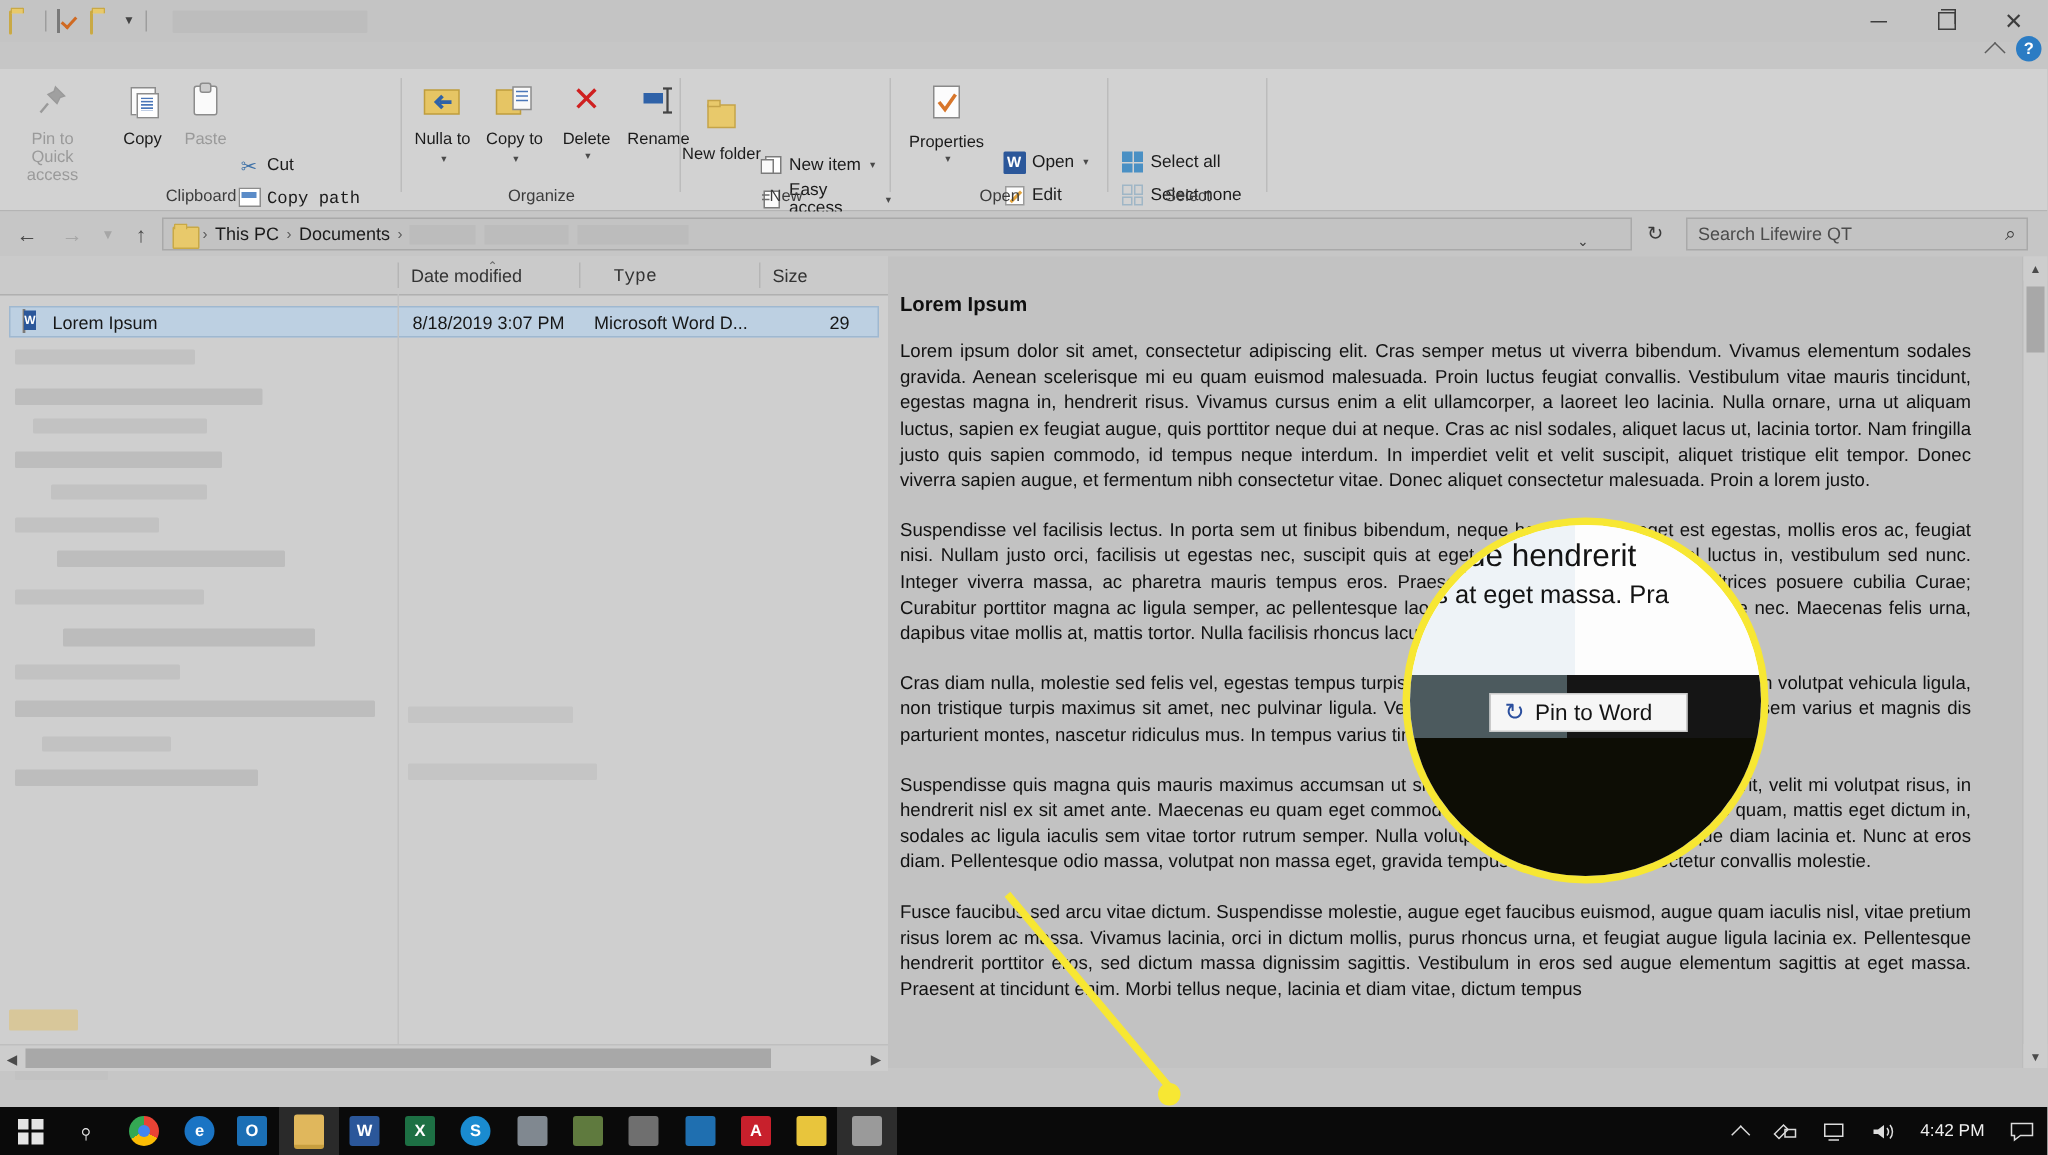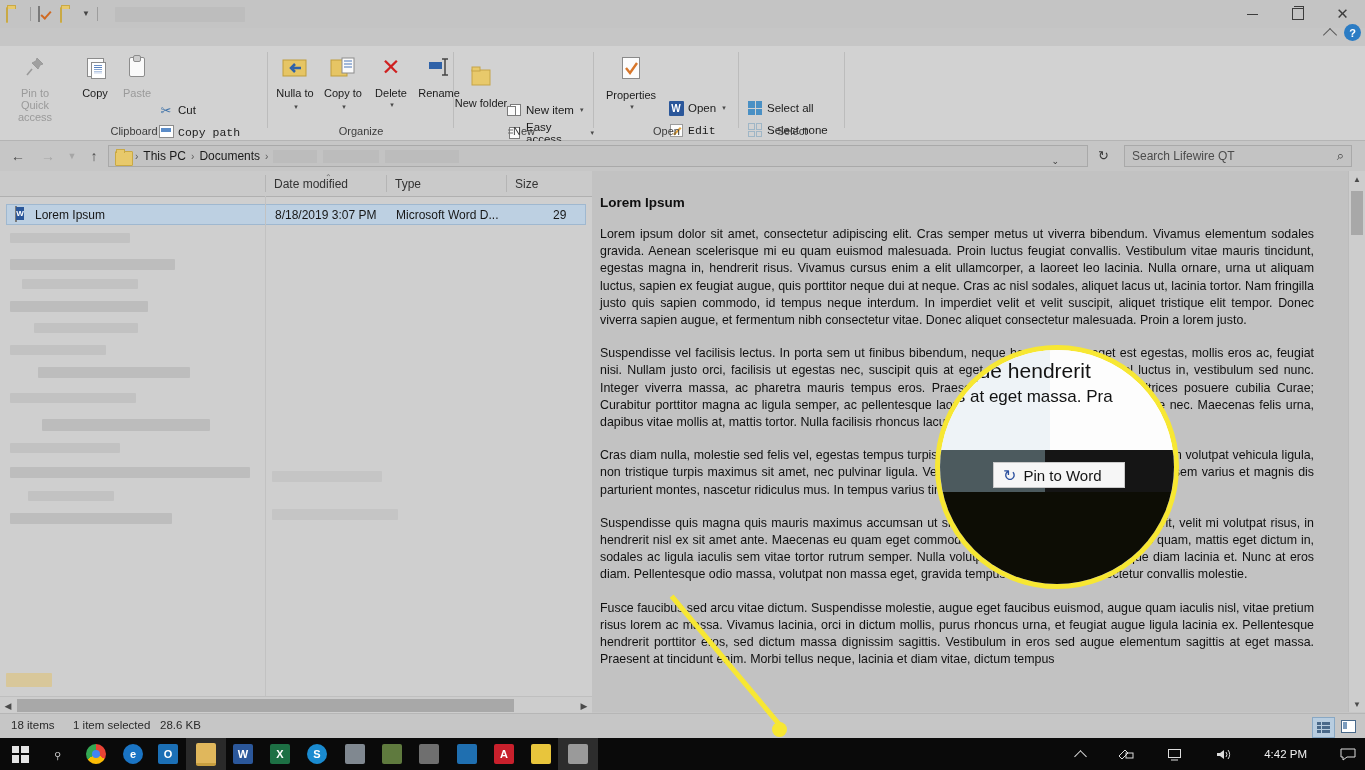"Edit" div.smallitem { font-family: Liberation Mono, monospace -> none }
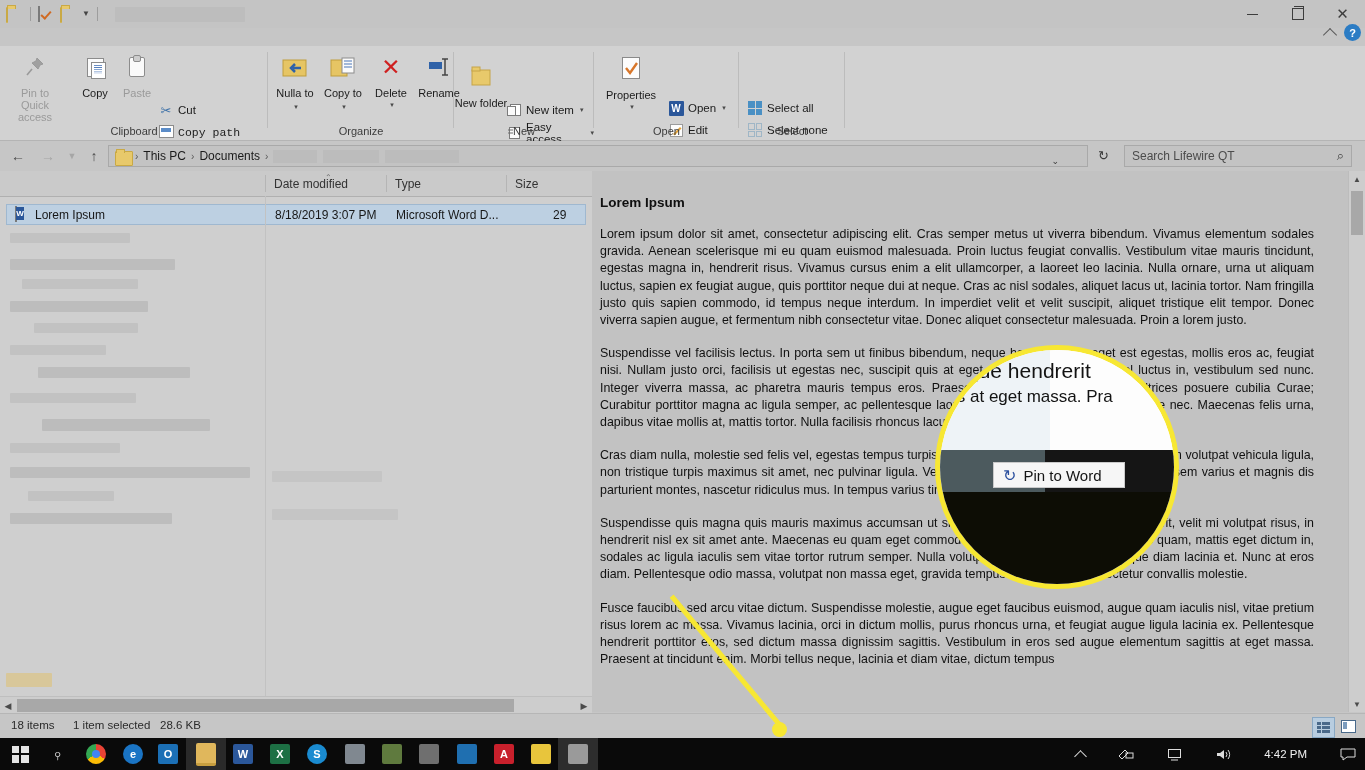"Type" div.col { font-family: none -> Liberation Mono, monospace; left: 387px -> 401px }
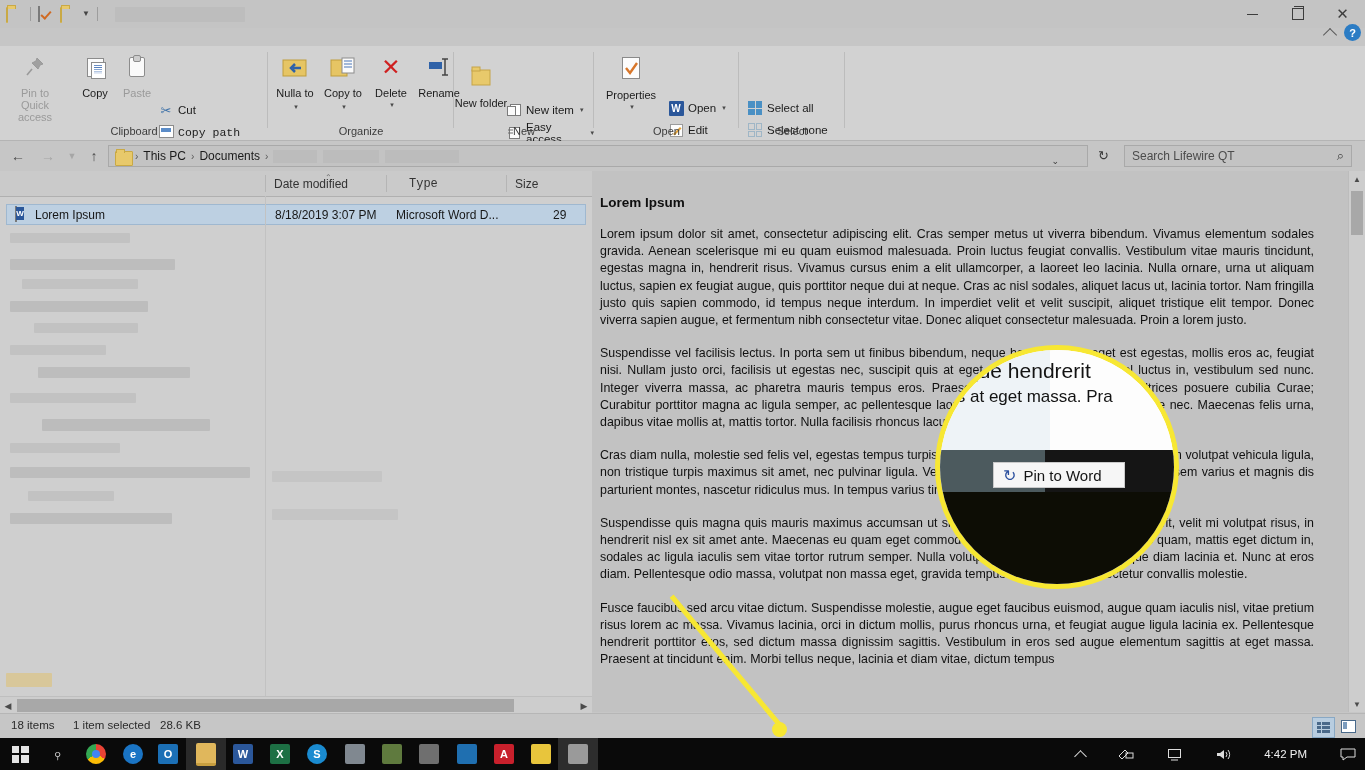"18 items" div.statusbar { html: <div> <span>18 items</span> <span>1 item selected</span> <span>28.6 KB</span> <div> <div> <span> <i></i> <i></i> <i></i> <i></i> <i></i> <i></i> </span> </div> <div> <span></span> </div> </div> </div> -> none }
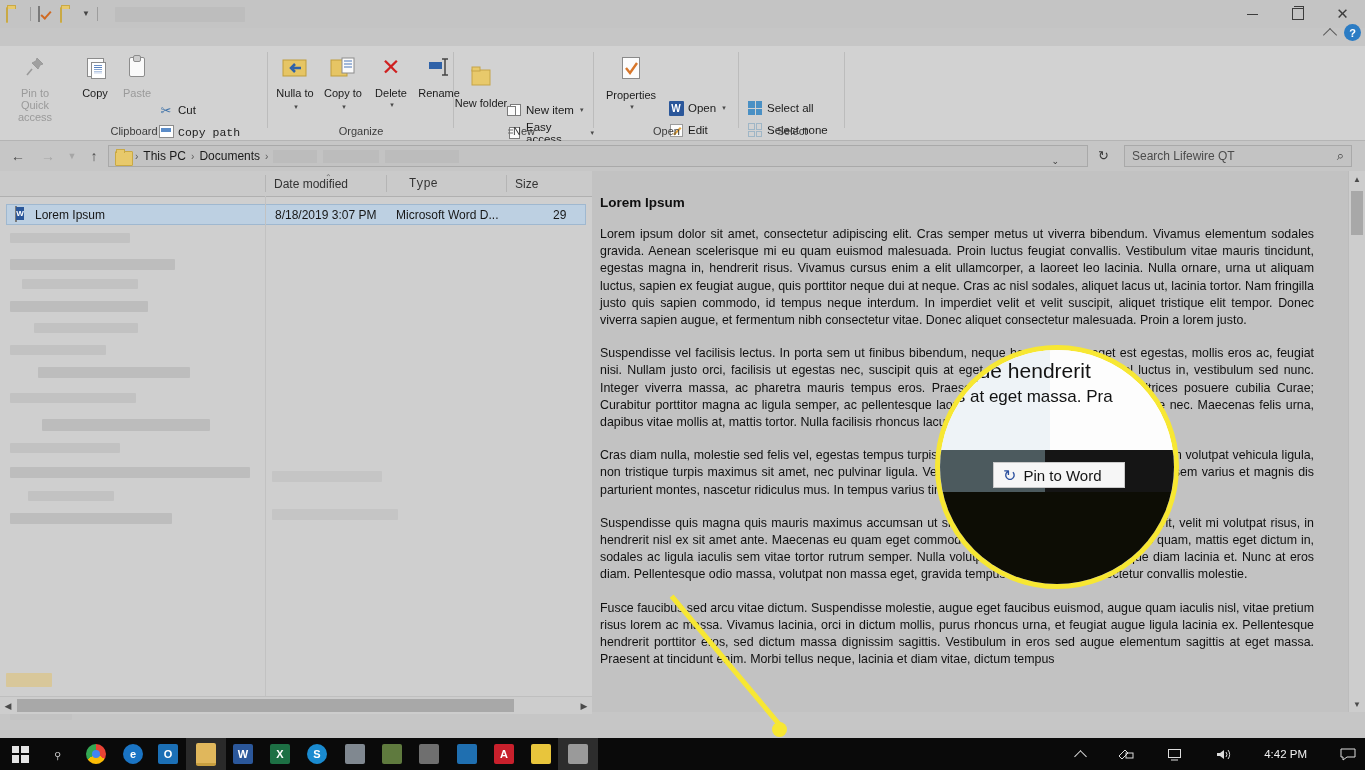"4:42 PM" .tray { gap: 16px -> 0px }
